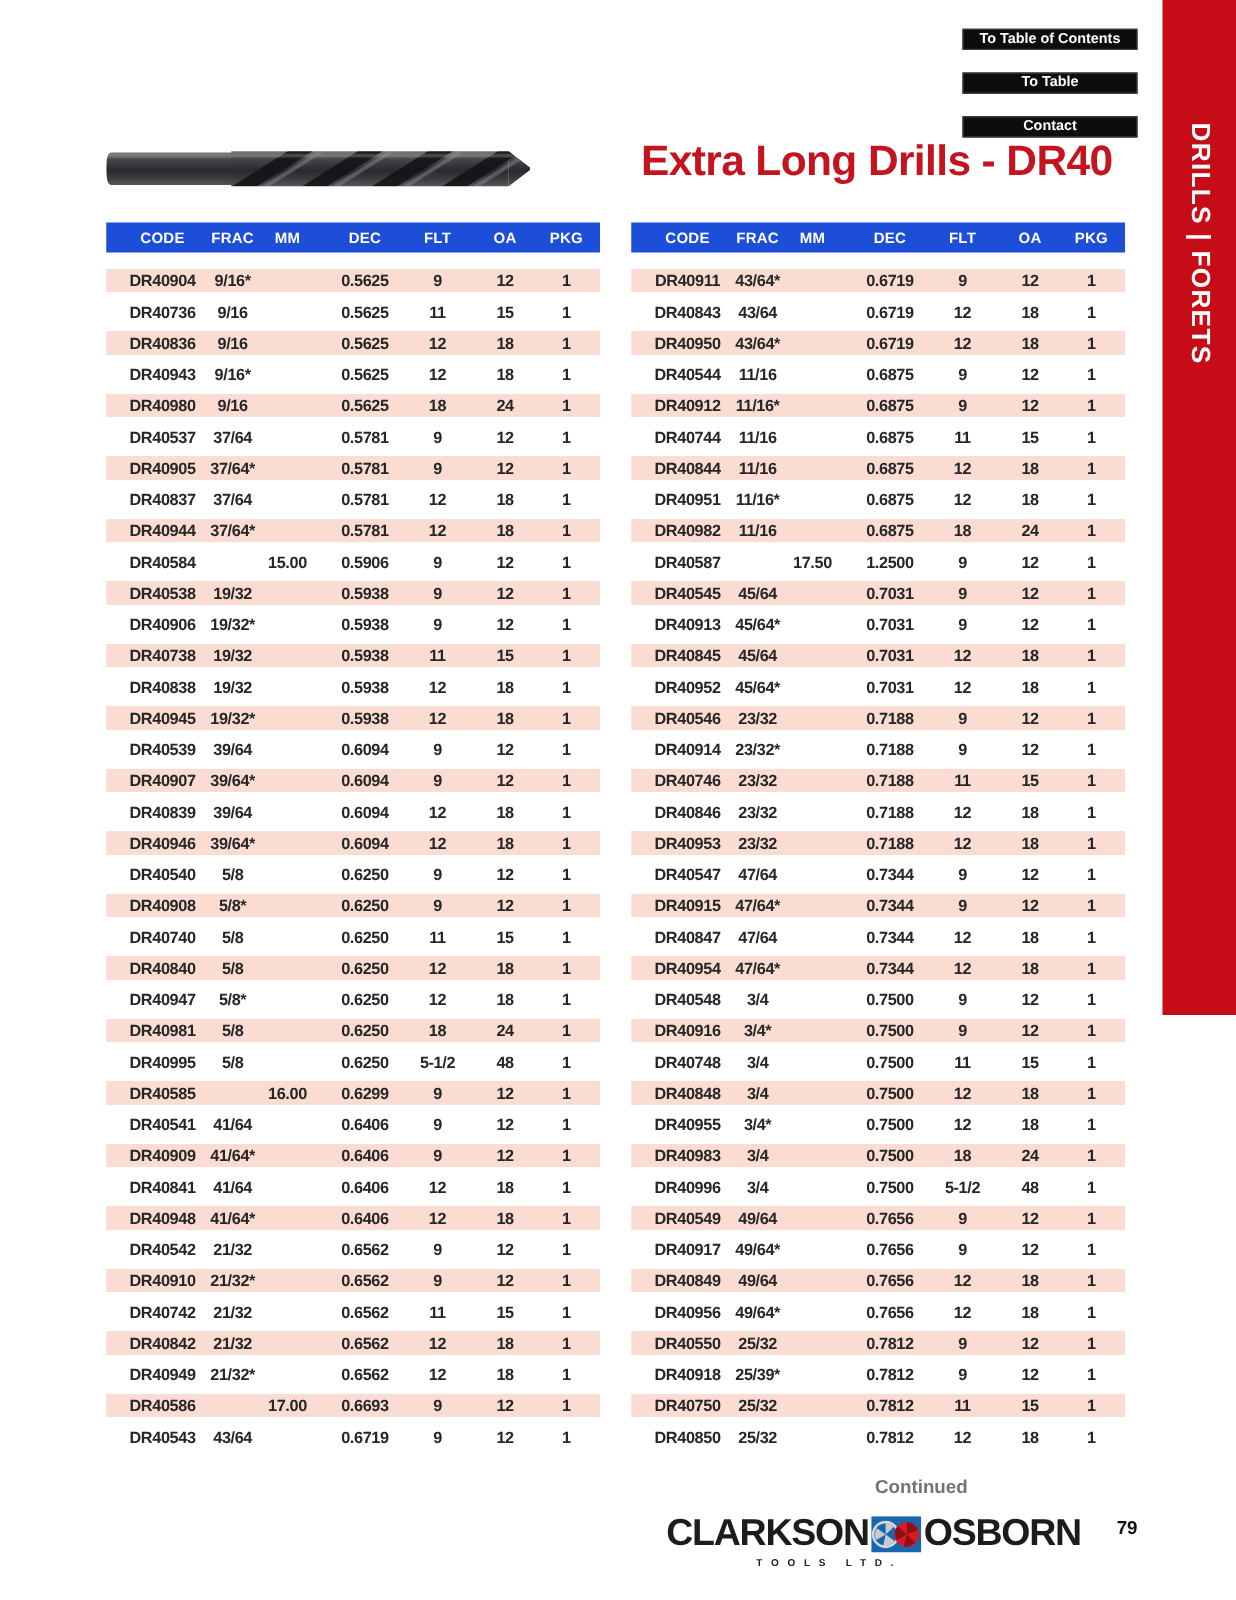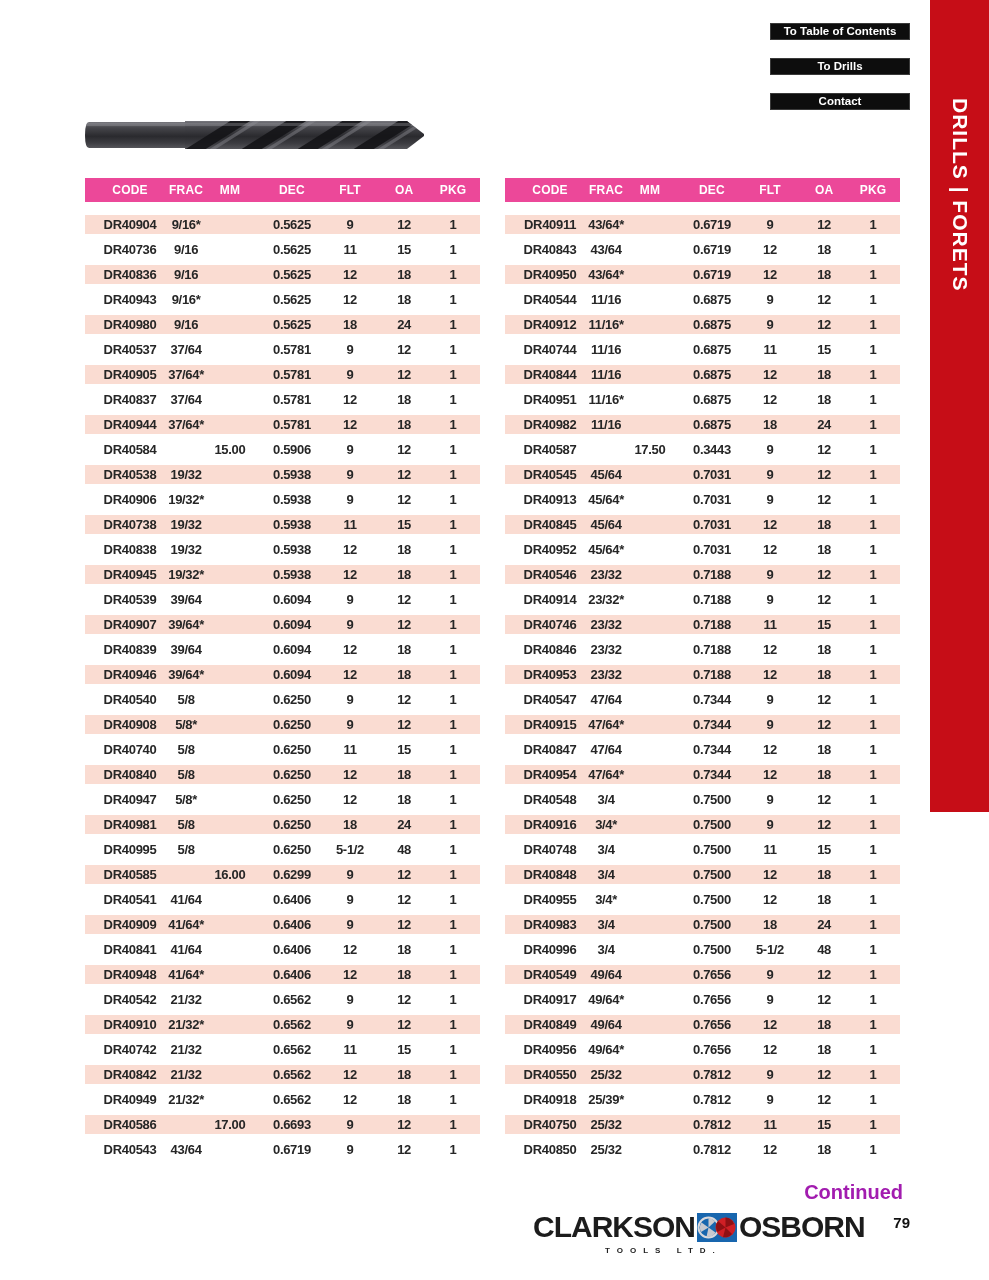"To Drills" div.nav-btn { text: Drills -> Table }
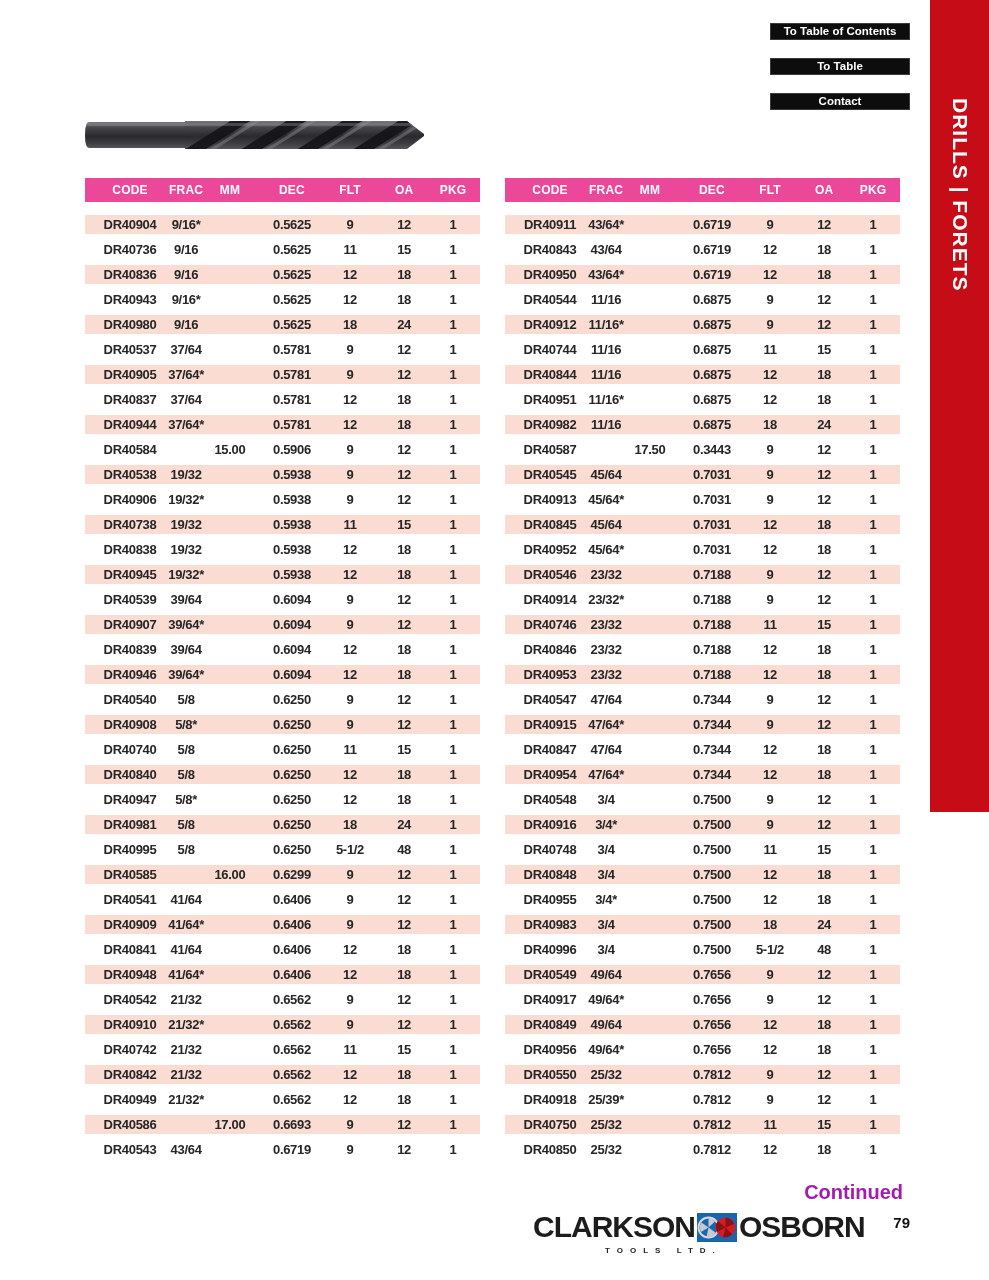"Extra Long Drills - DR40" div.title { html: none -> <div>Extra Long Drills - DR40</div> }
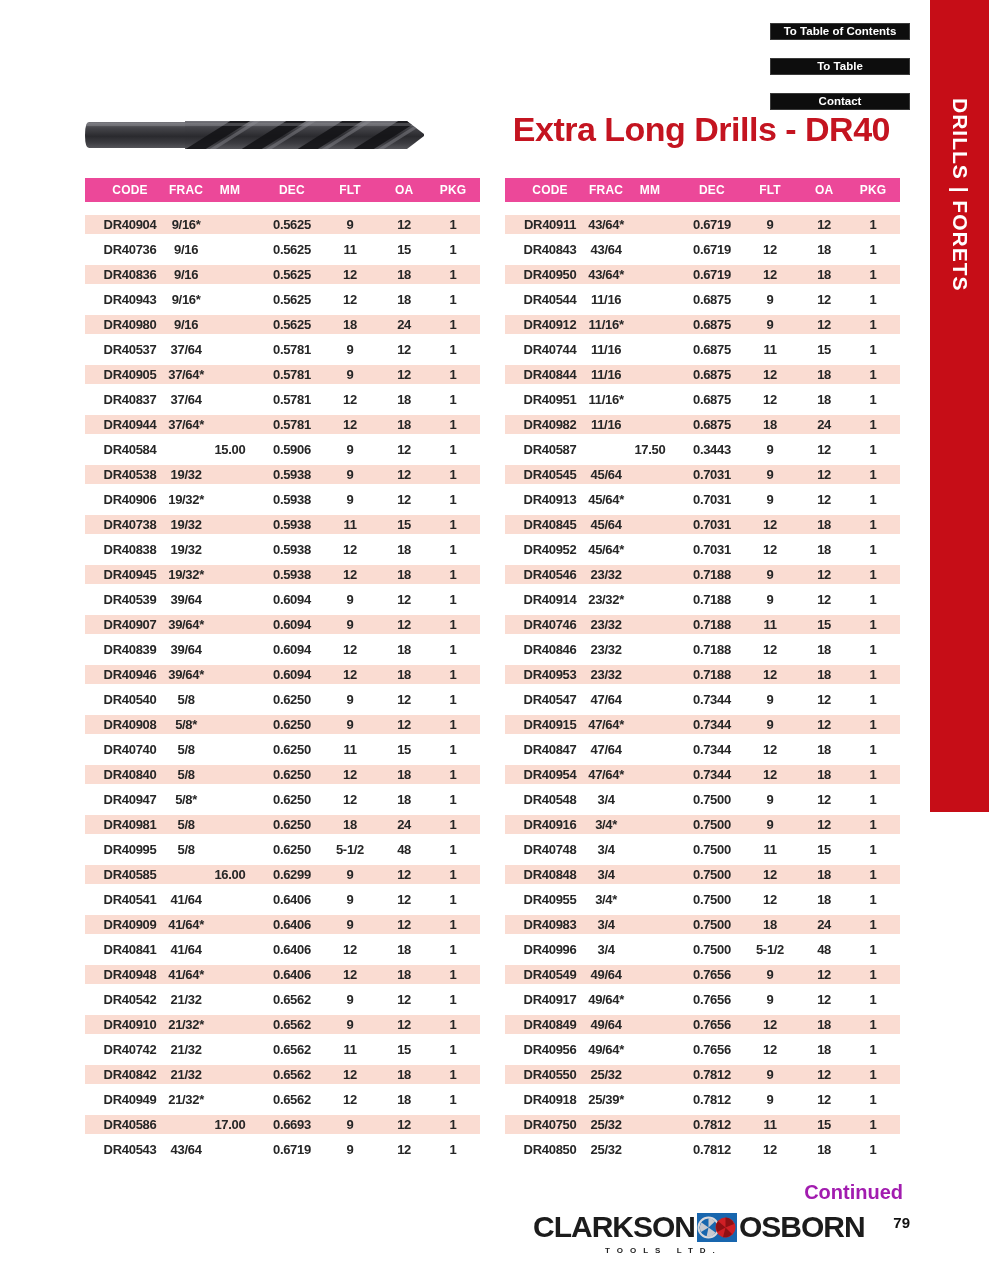"CODE" .thead { background: #ec4899 -> #1d4ed8 }
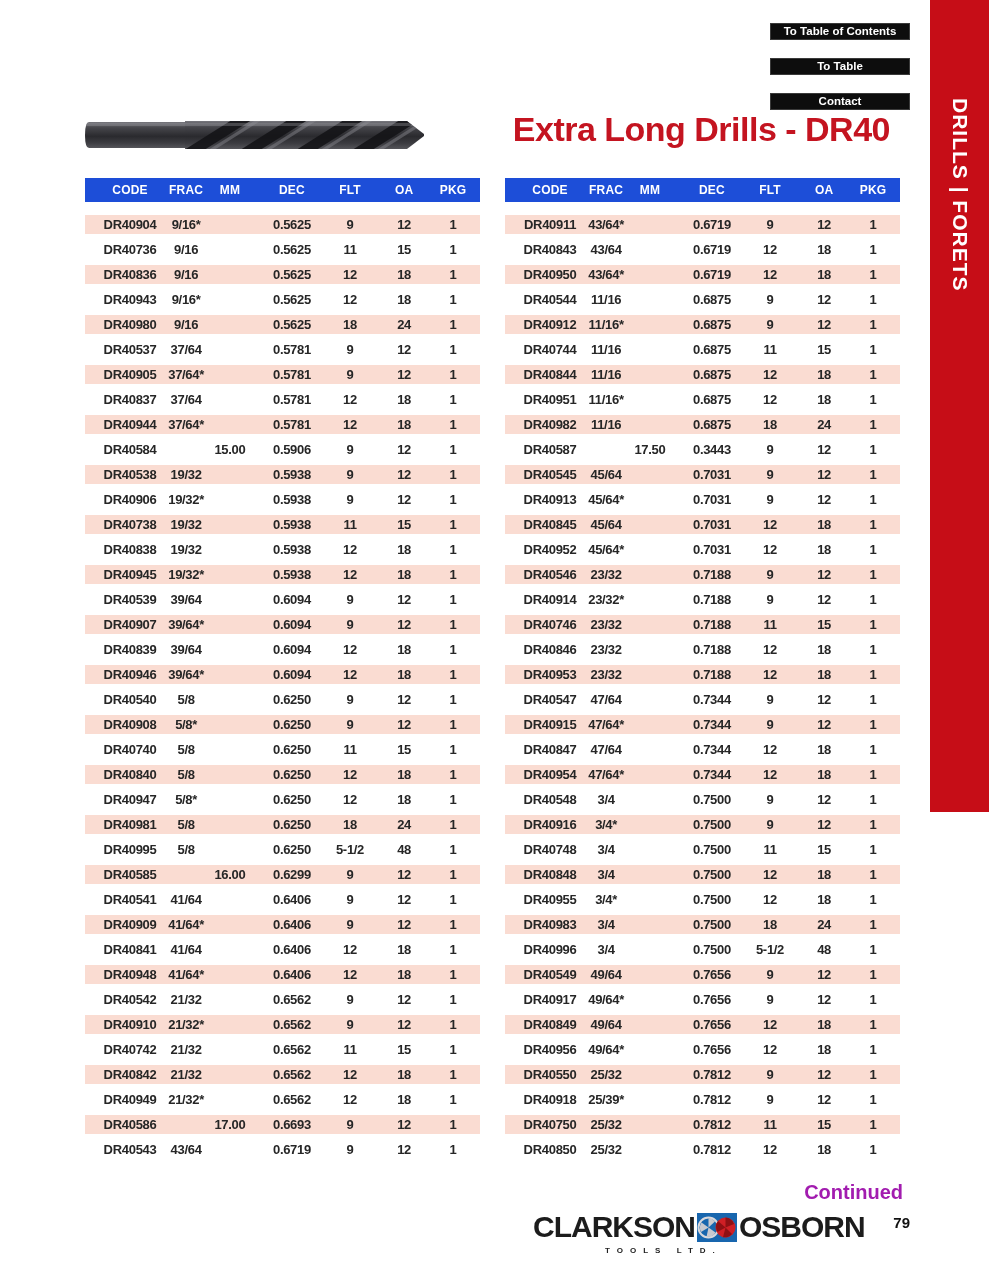"0.3443" span.tcell { text: 0.3443 -> 1.2500 }
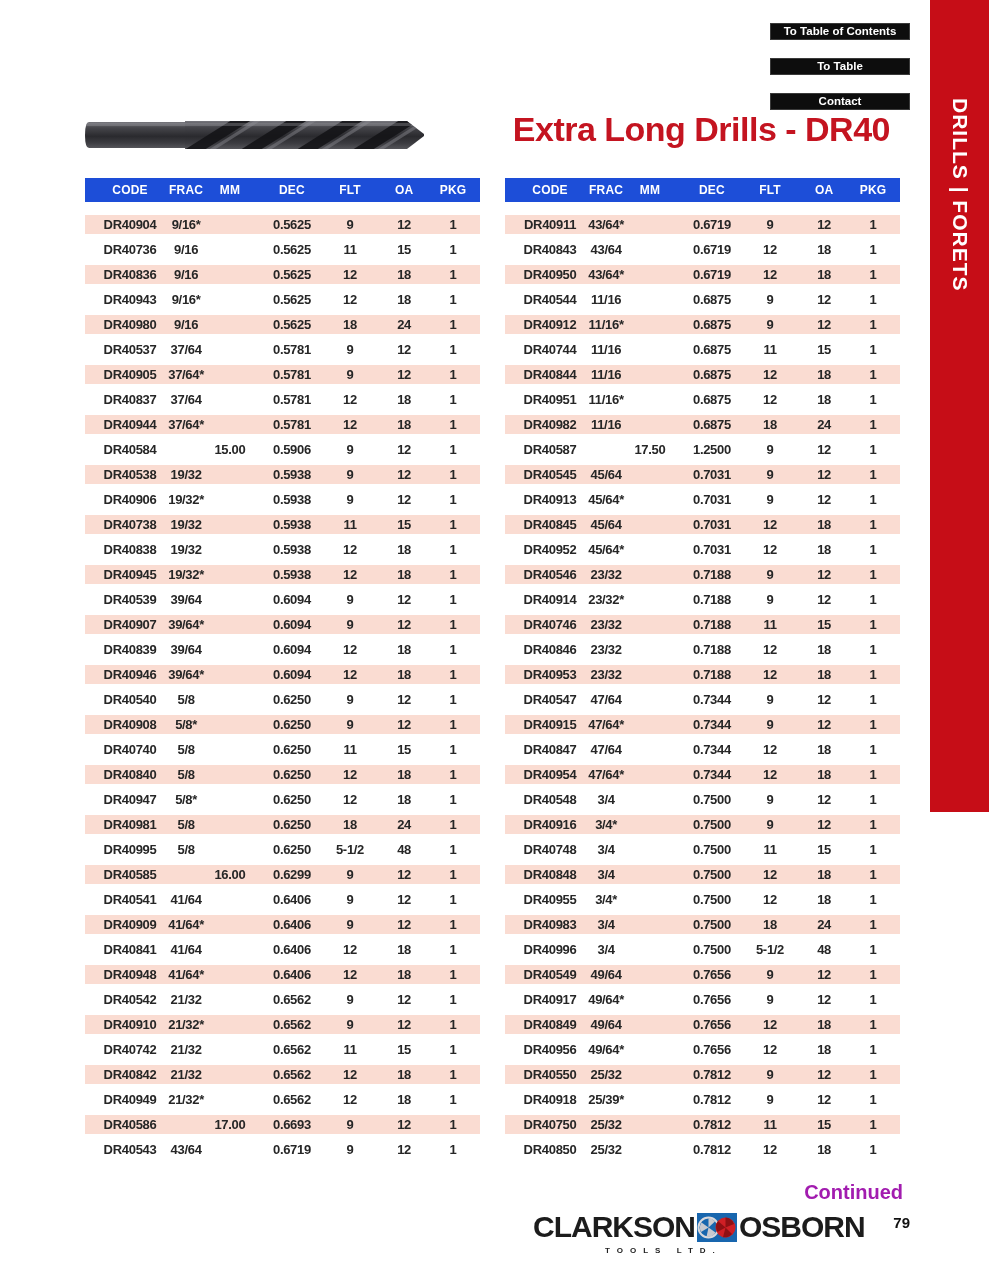"Continued" .continued { color: #a21caf -> #737373; font-size: 20px -> 15px; text-align: right -> none }
